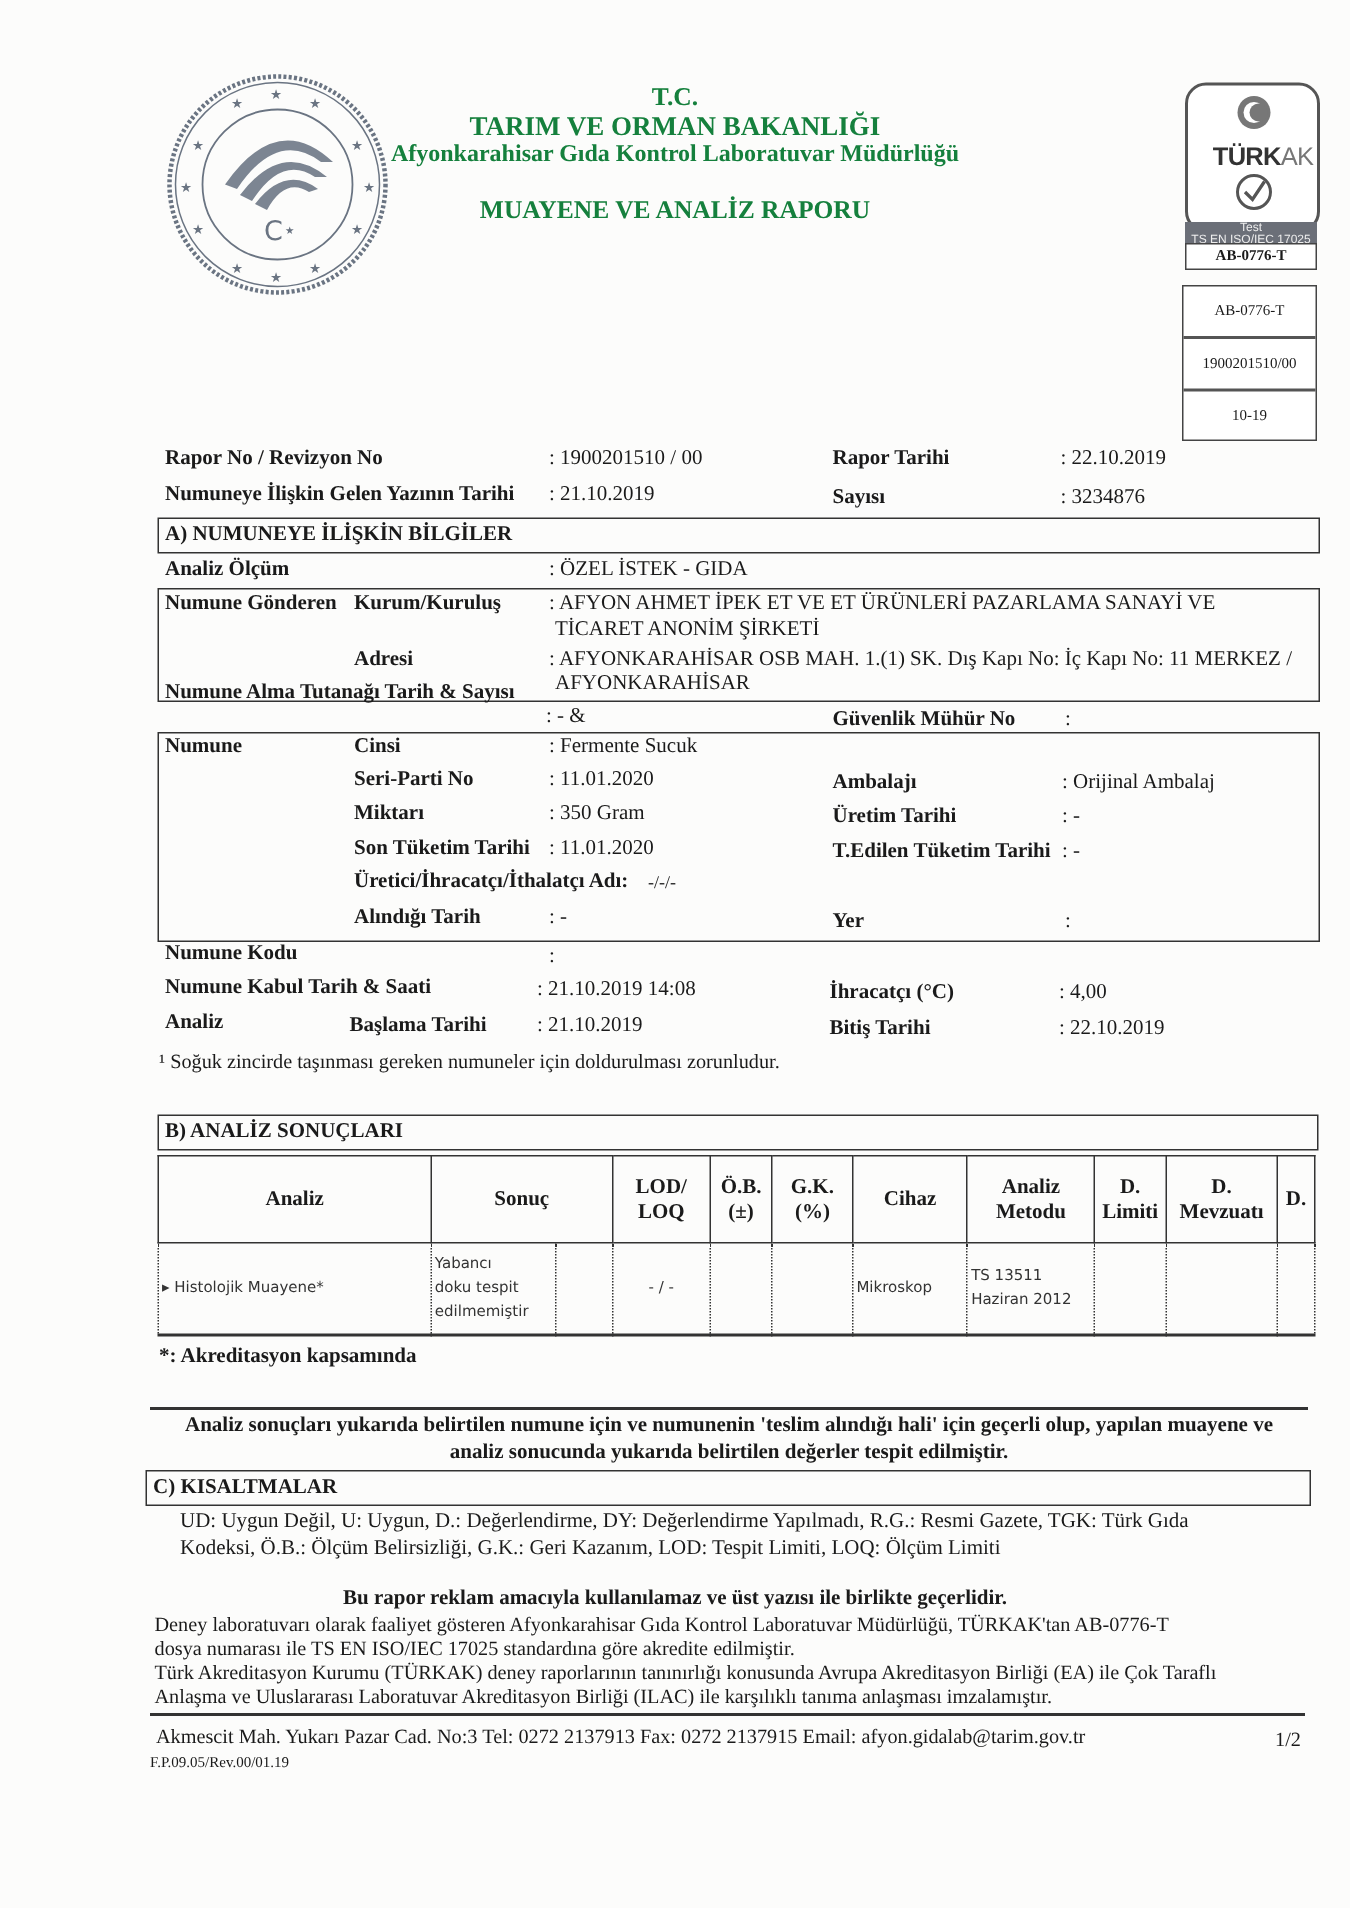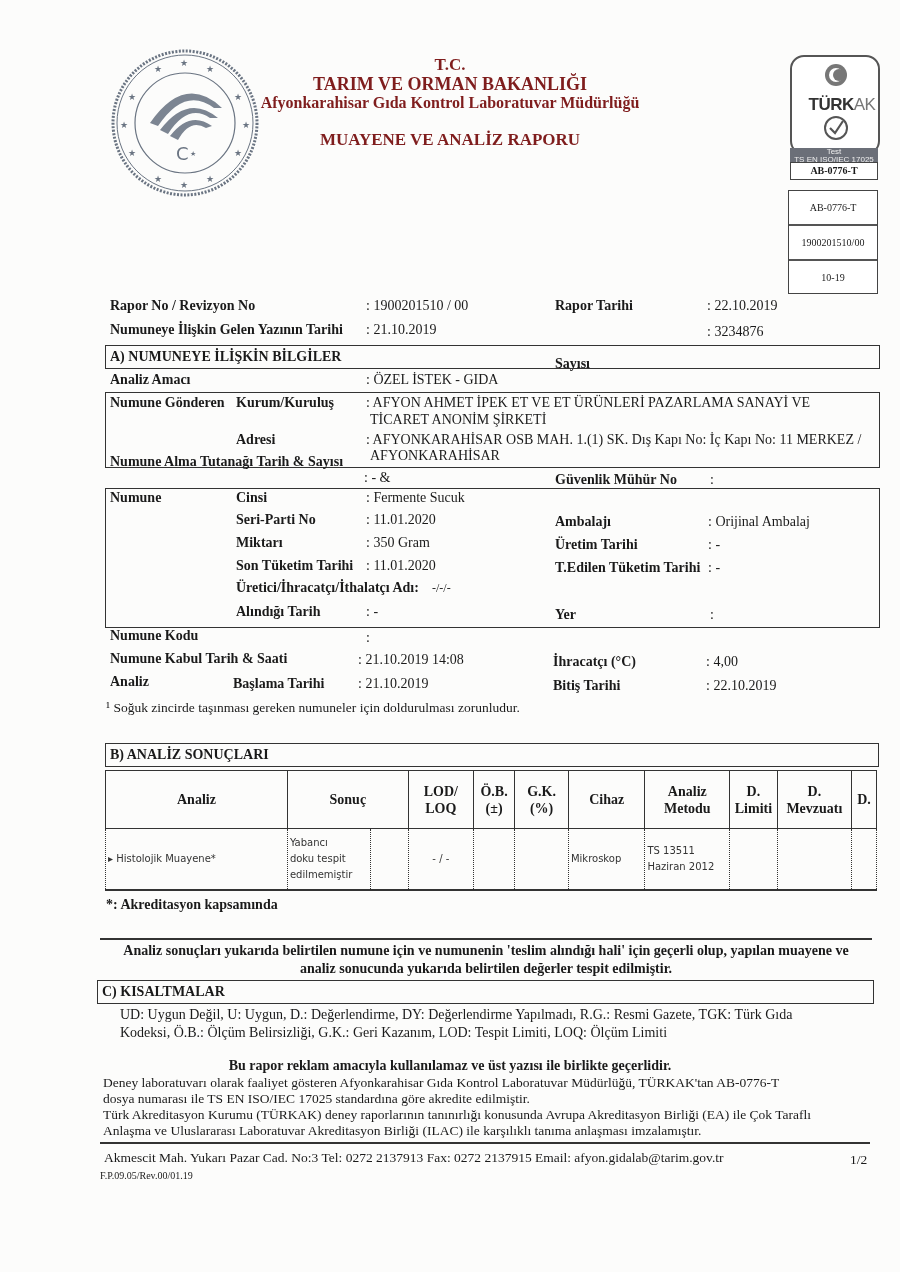"T.C." .hdr-title { color: #7f1d1d -> #15803d }
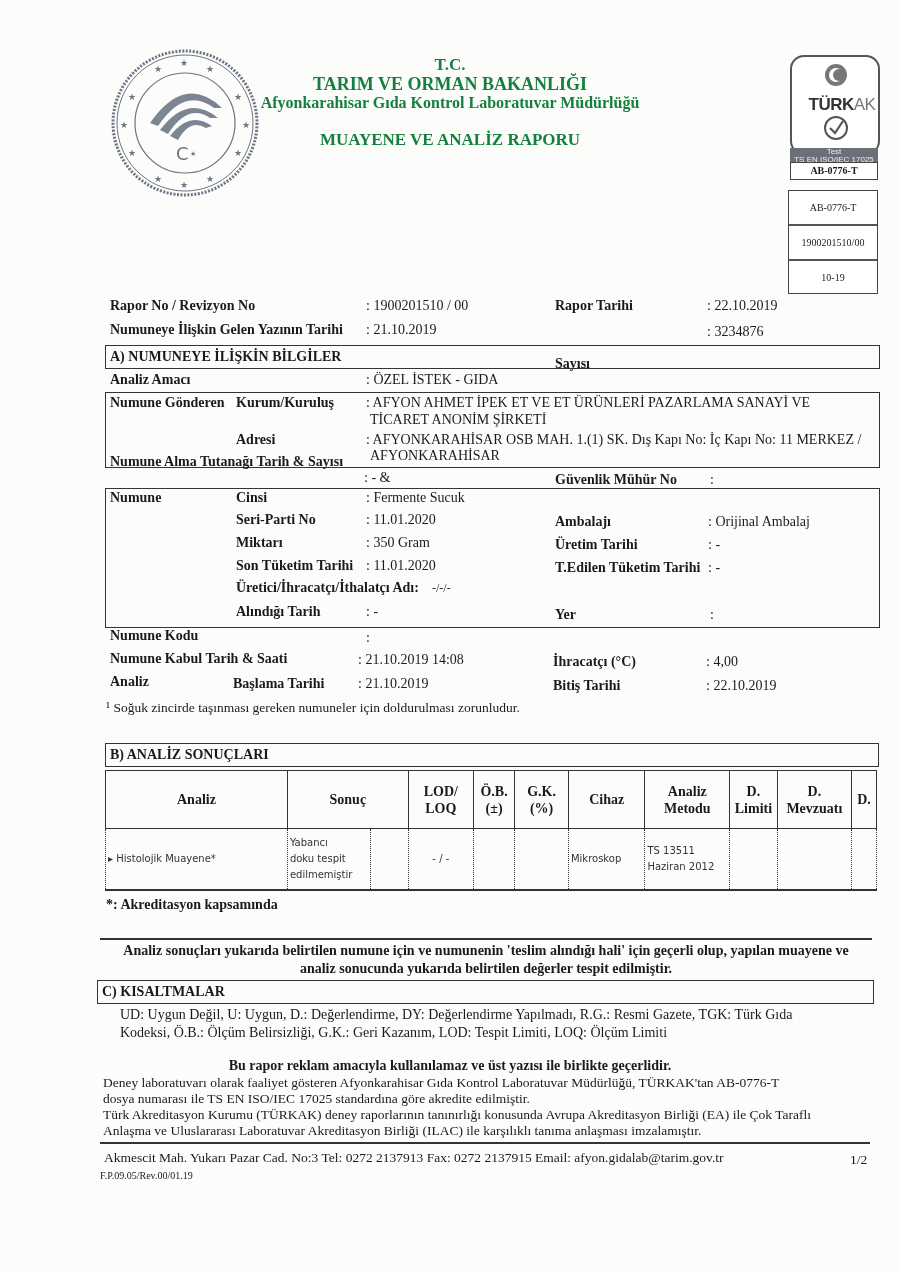"Sayısı" div.abs { margin-top: 32px -> none }
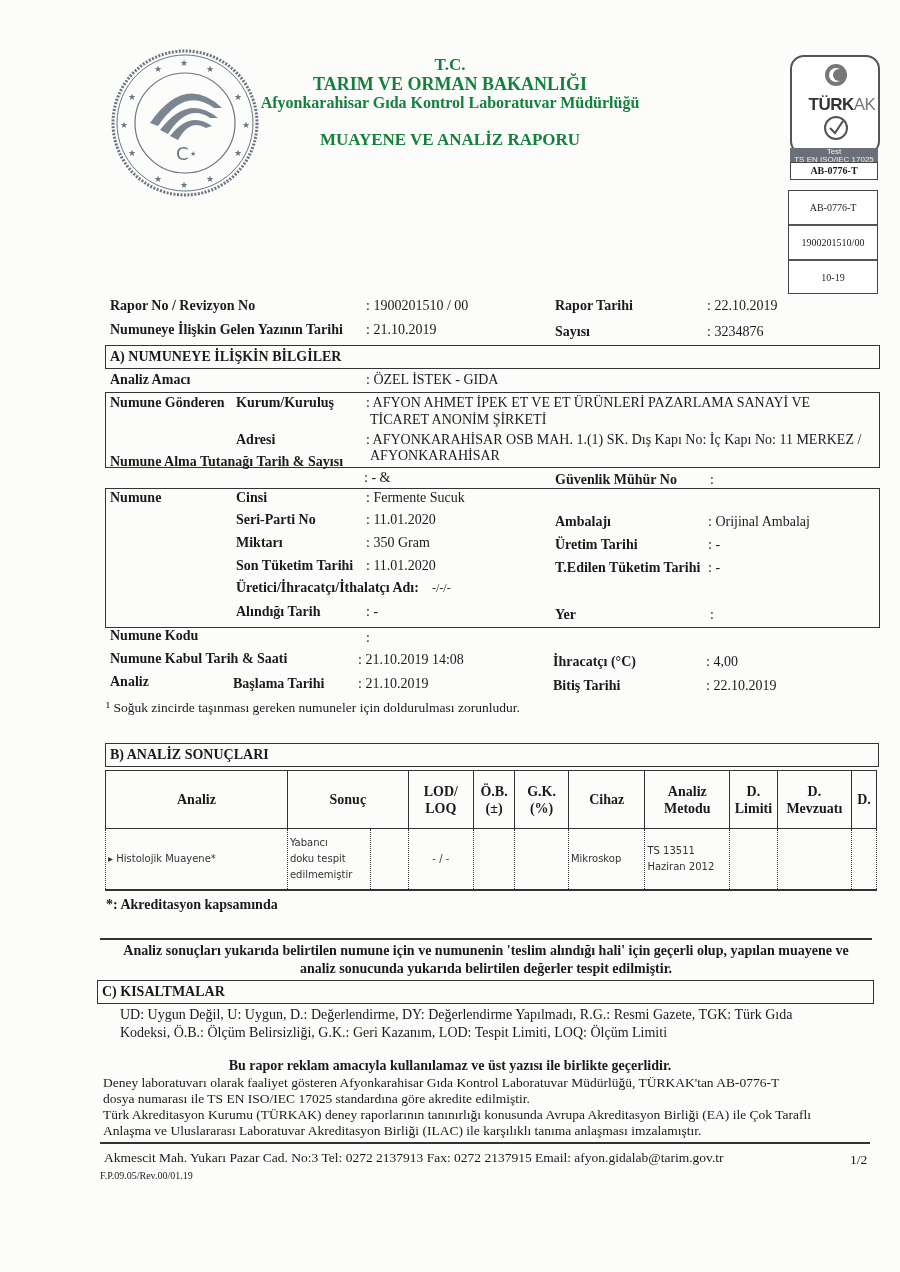"Analiz Amacı" div.abs { text: Amacı -> Ölçüm }
